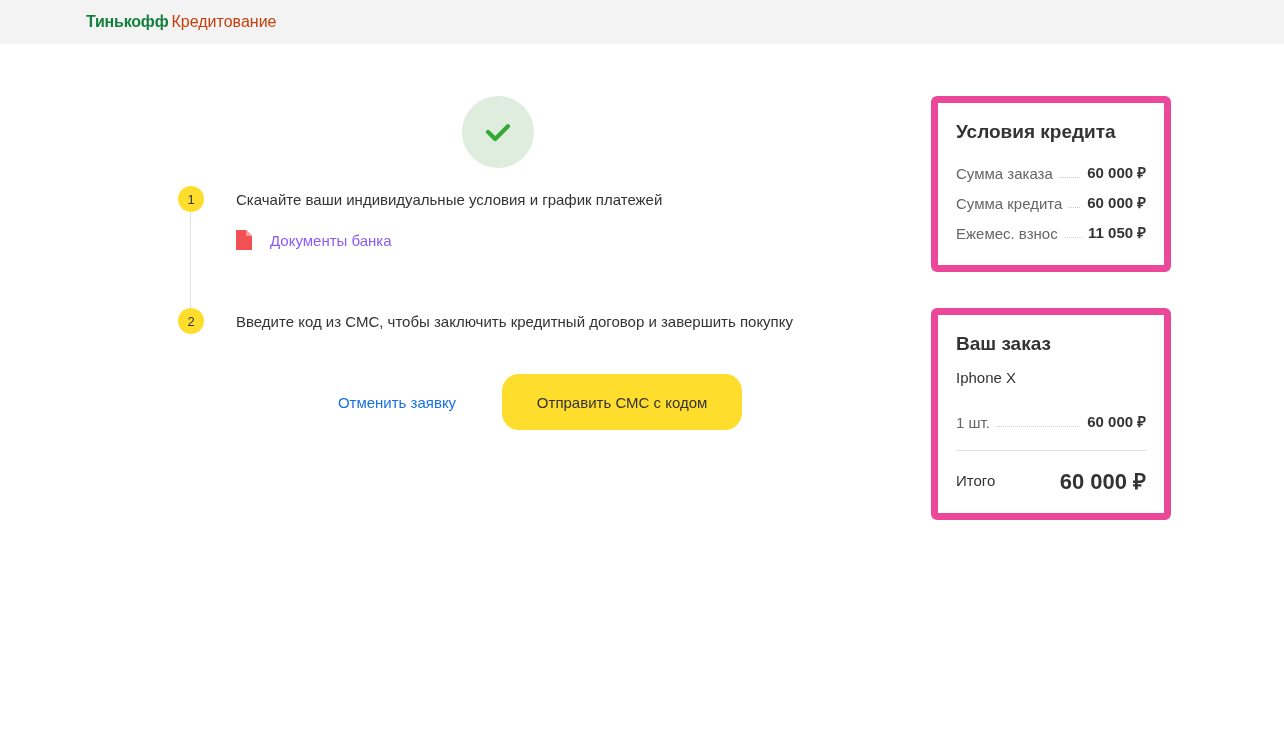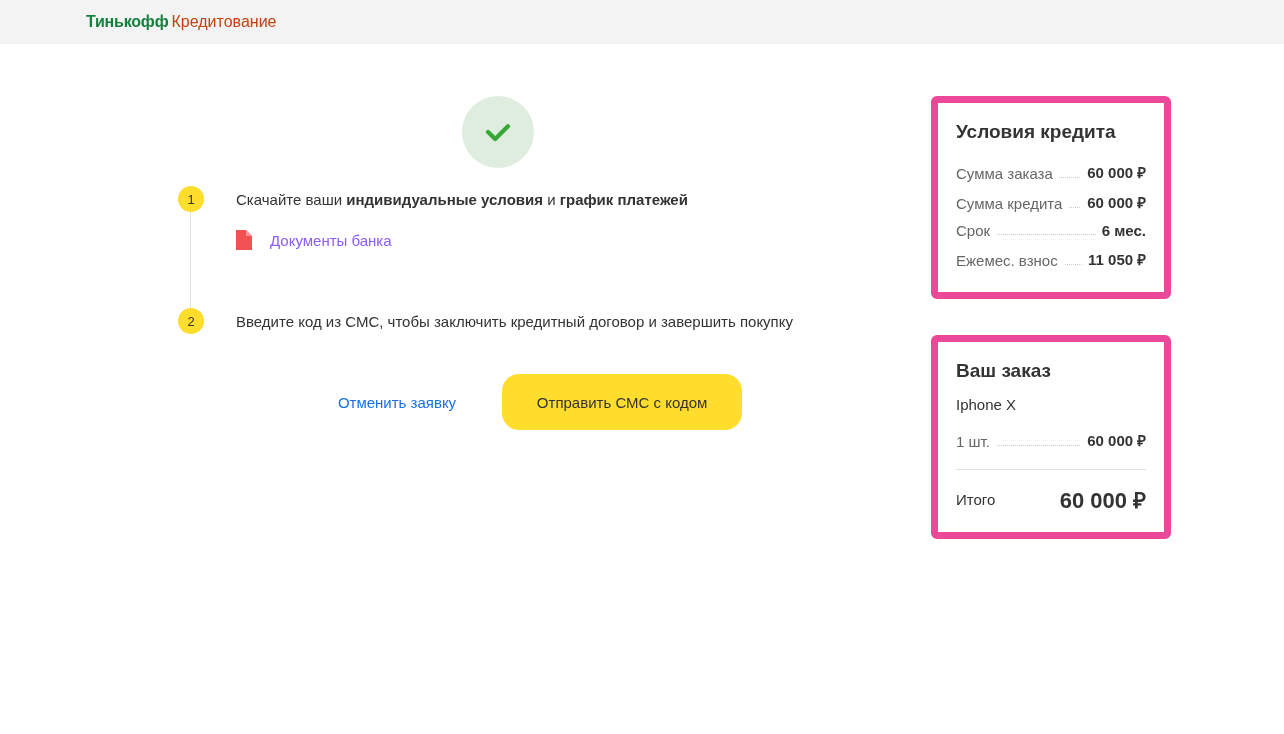"индивидуальные условия" .step-text .bold { font-weight: 700 -> 400 }
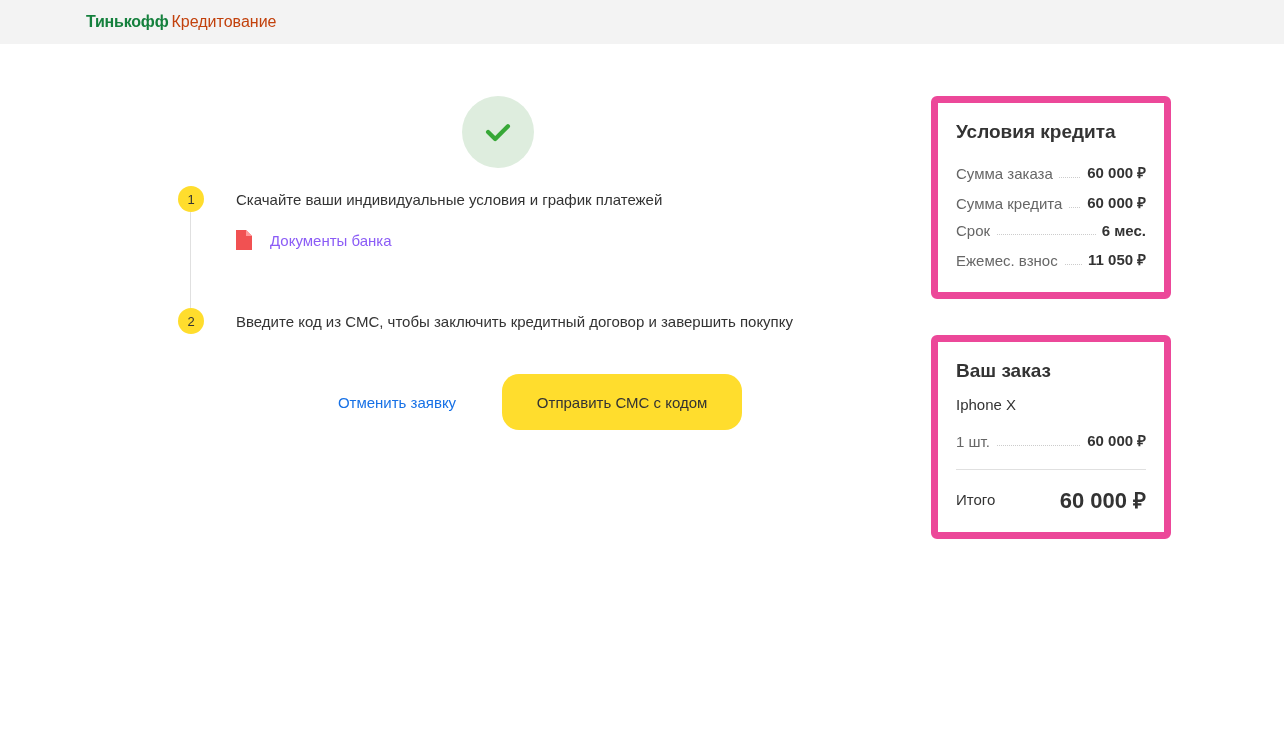"Срок" div.row { html: <div> <span>Срок</span> <span>6 мес.</span> </div> -> none }
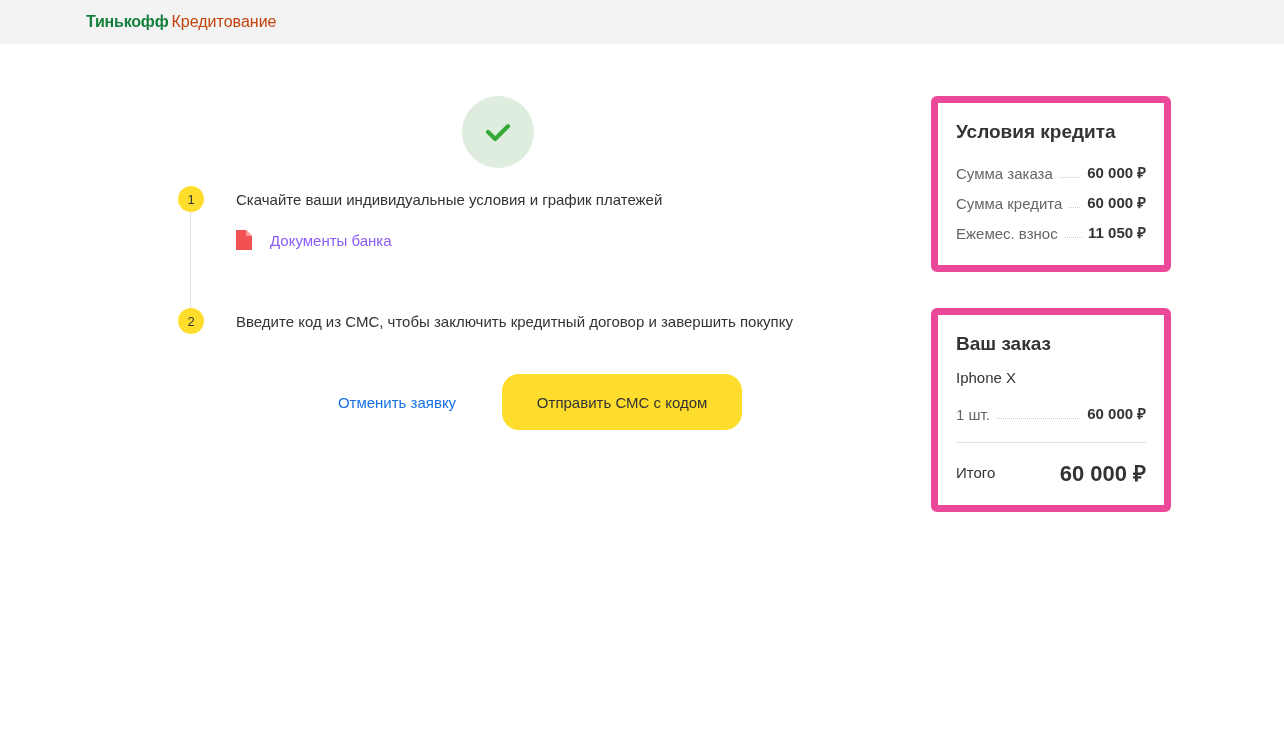"Iphone X" .item-name { margin-bottom: 12px -> 20px }
